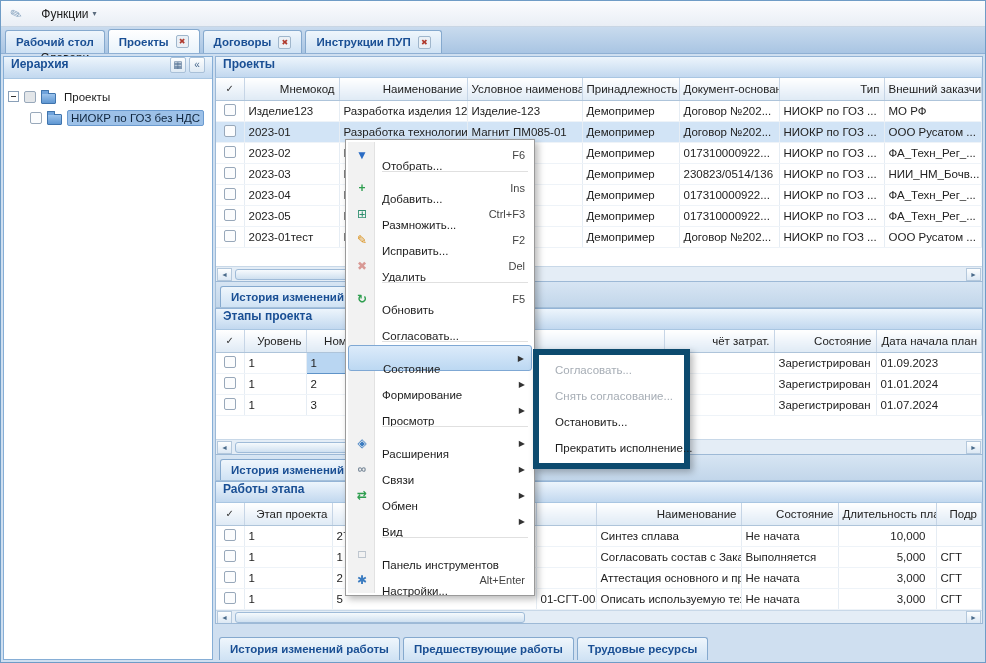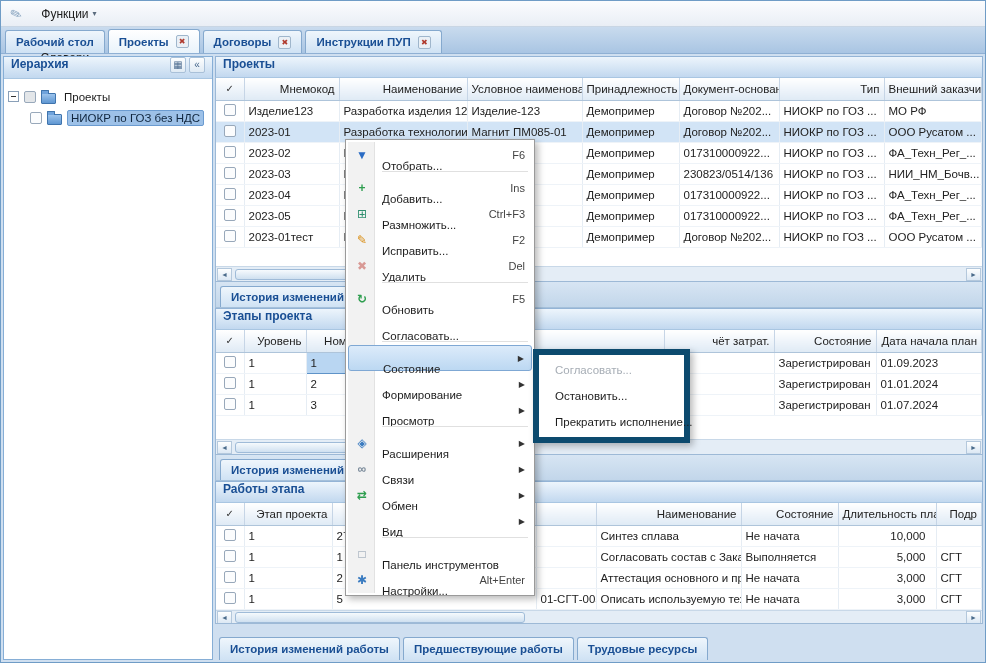"Снять согласование..." div.si { html: none -> <div> <span>Снять согласование...</span> </div> }
